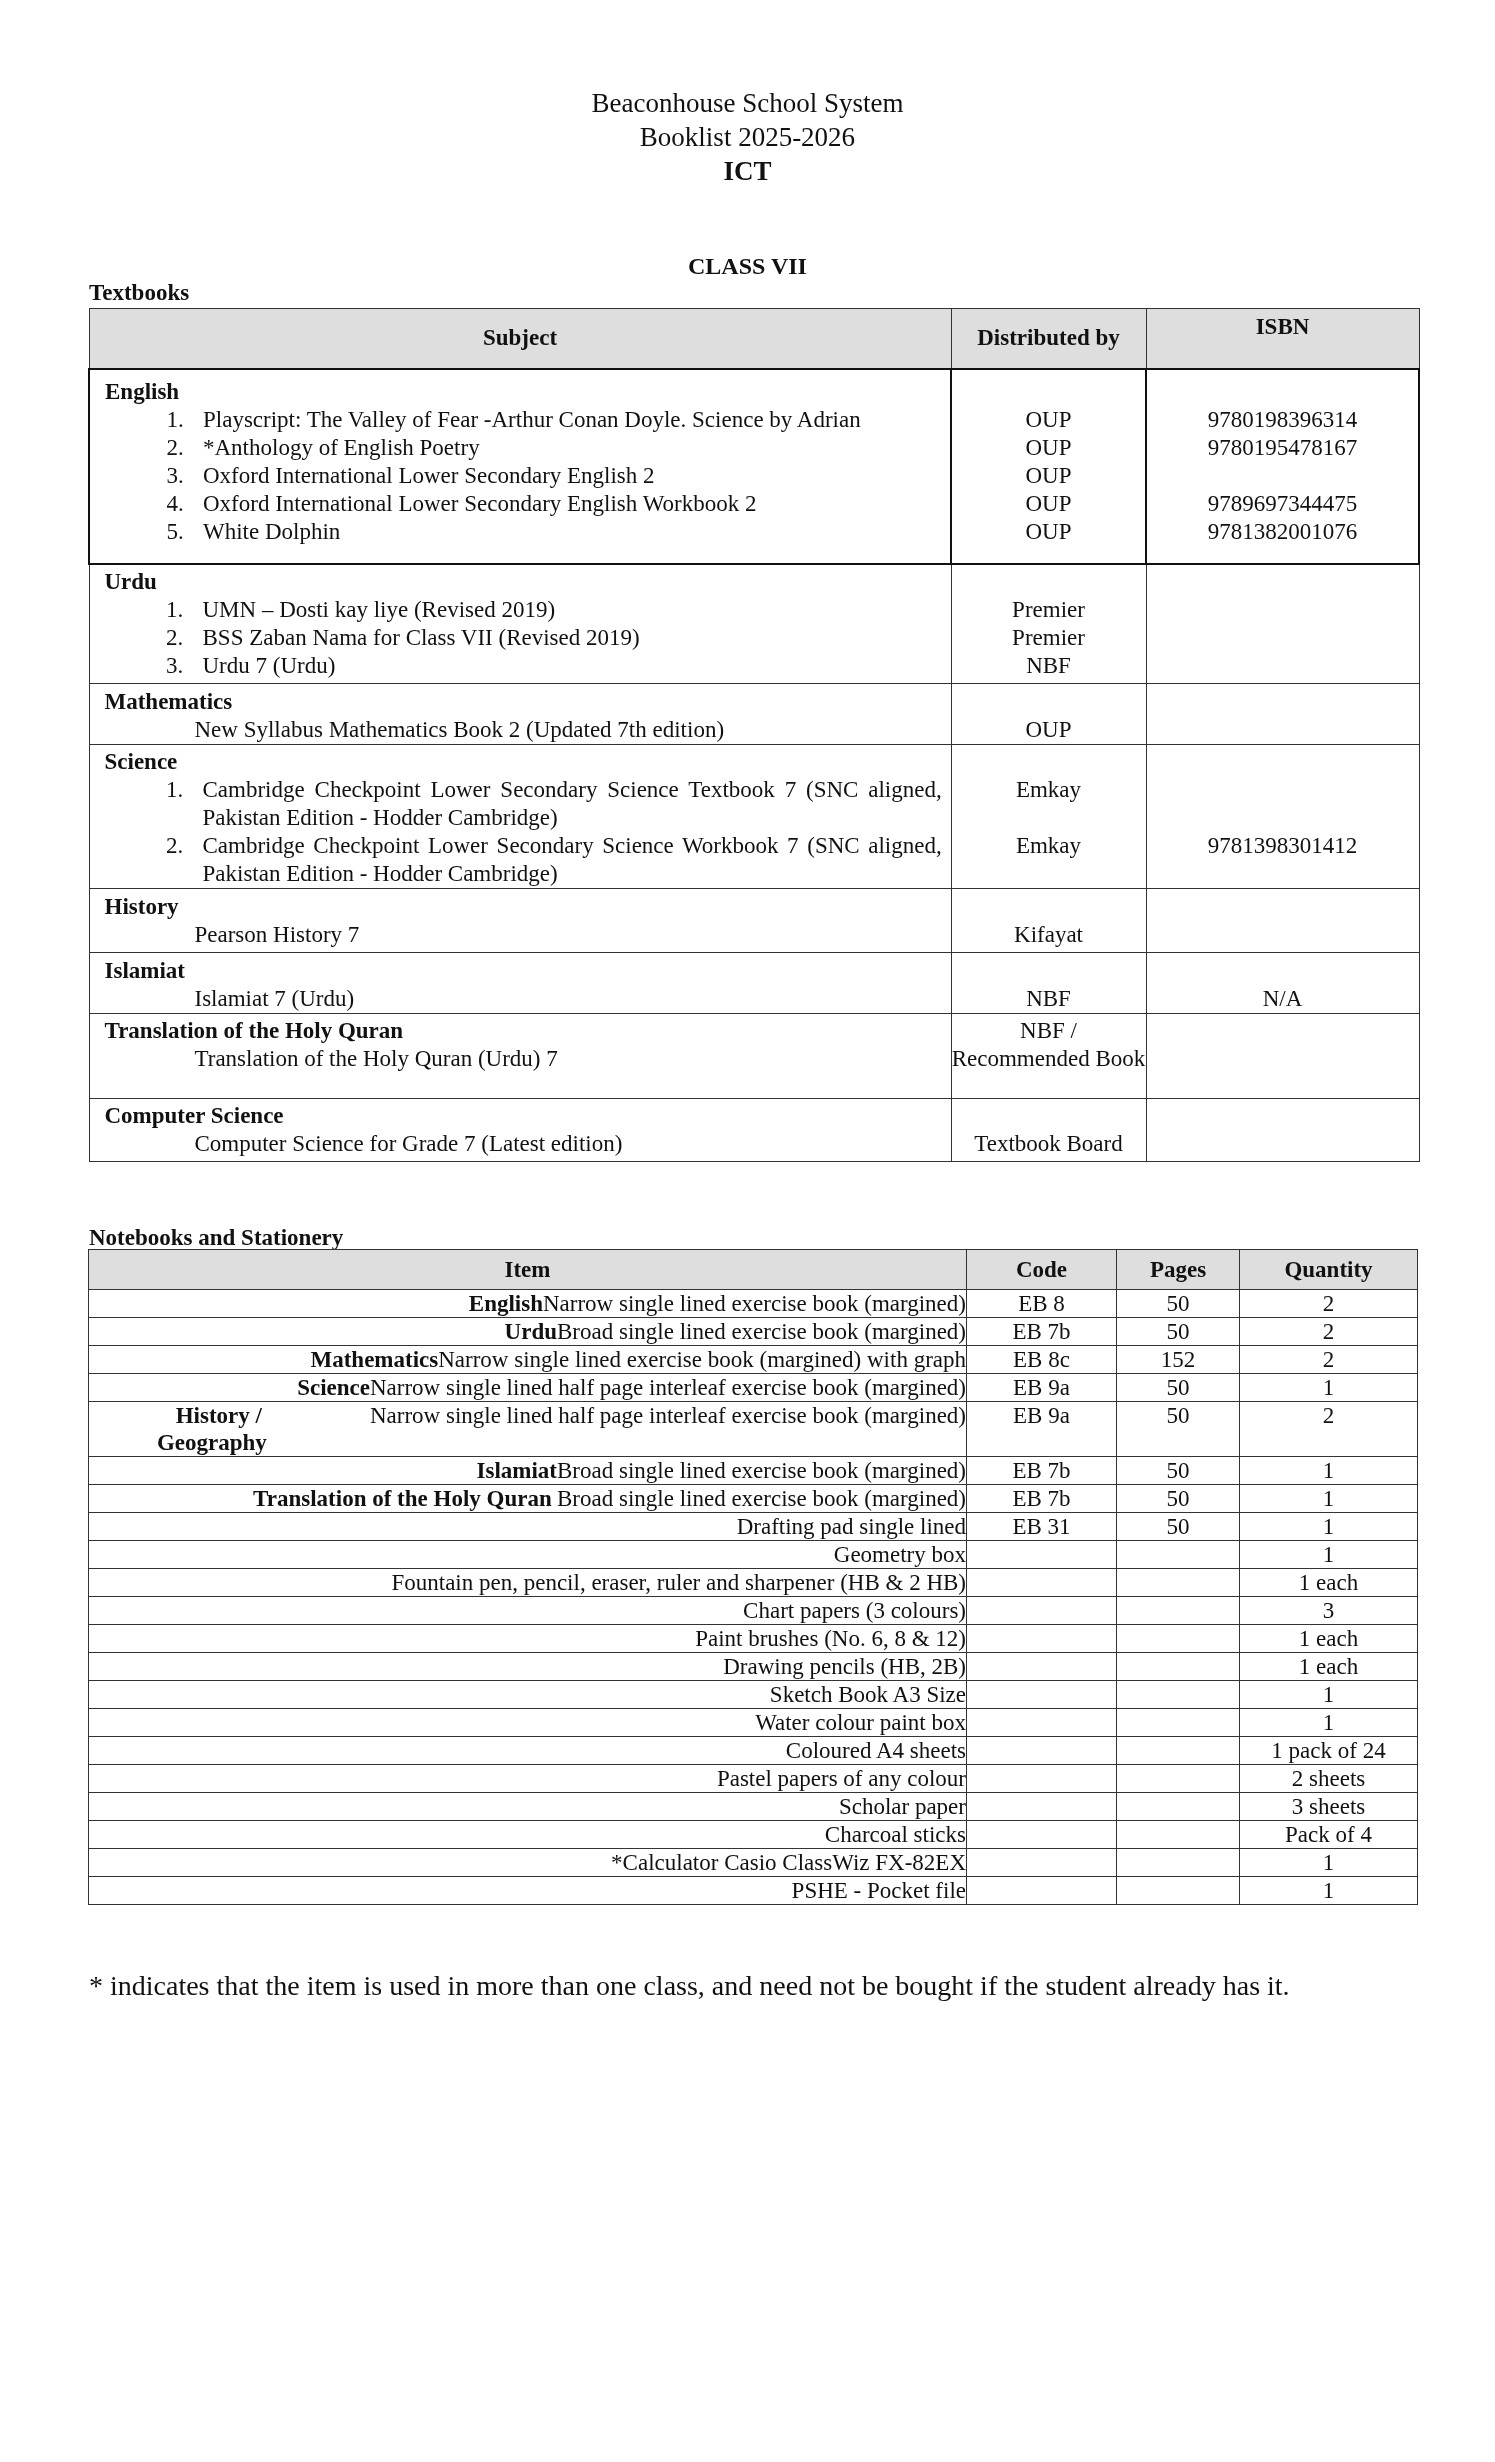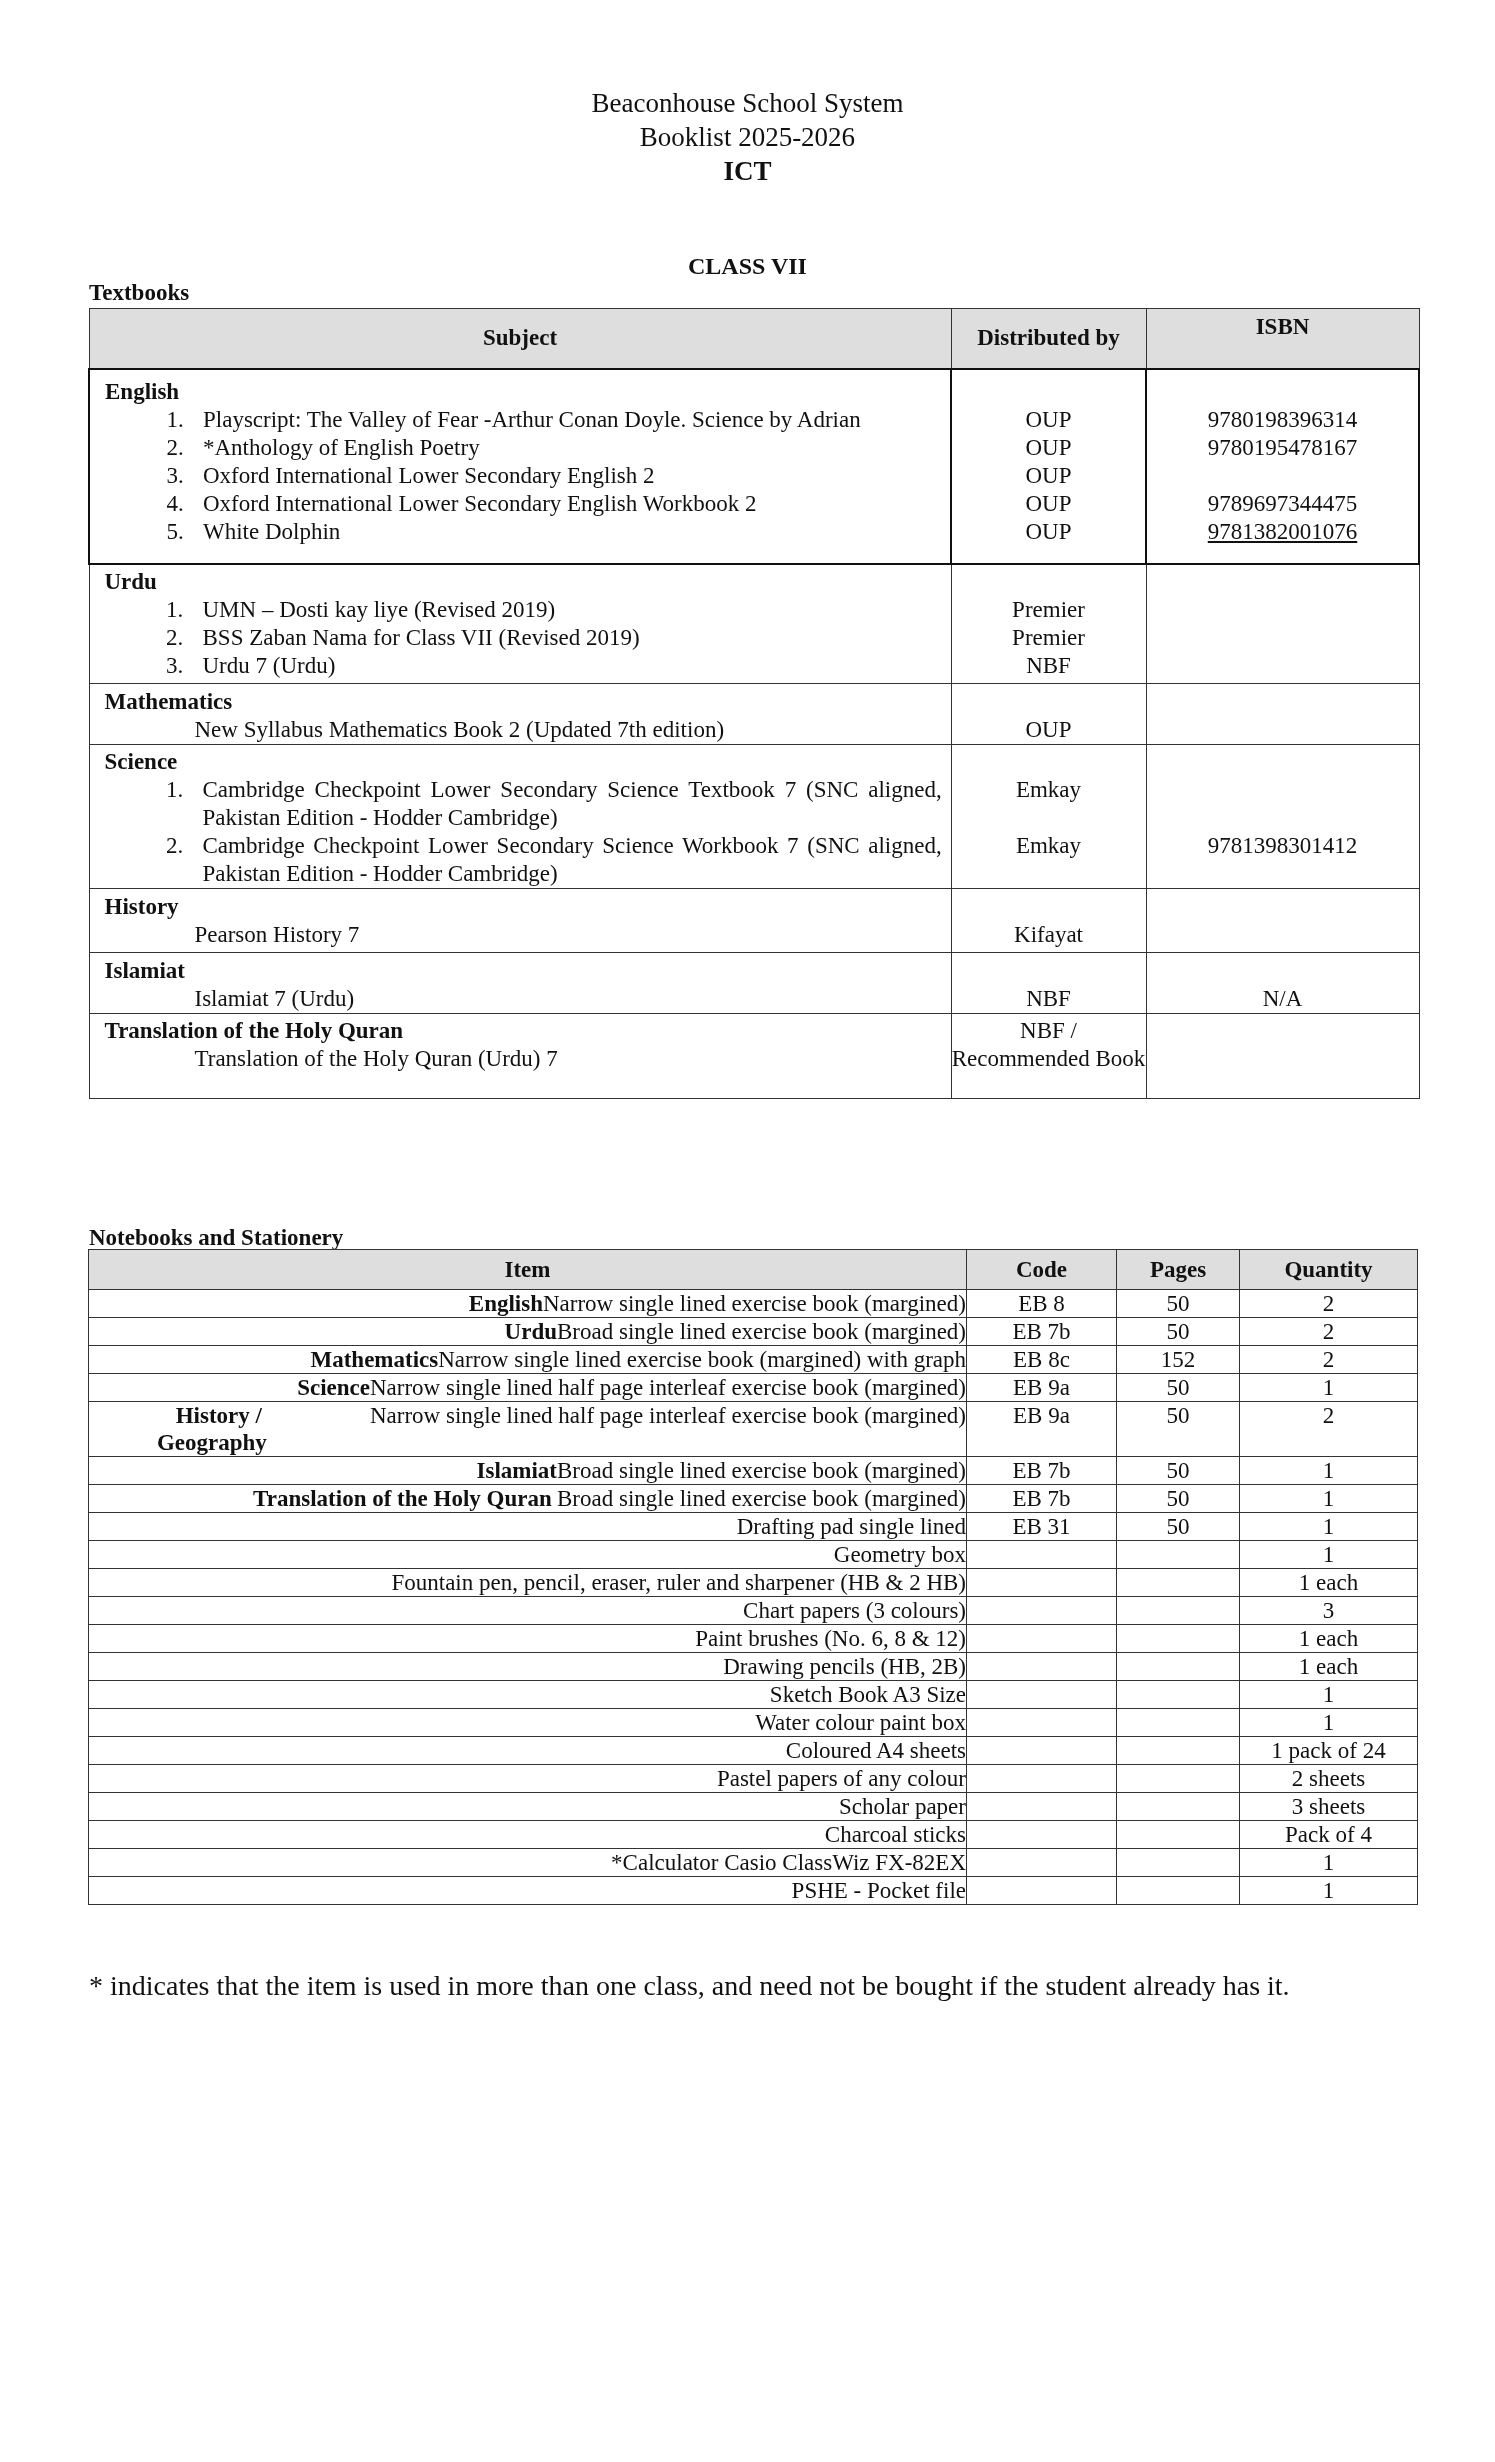"9781382001076" div { text-decoration: underline -> none }
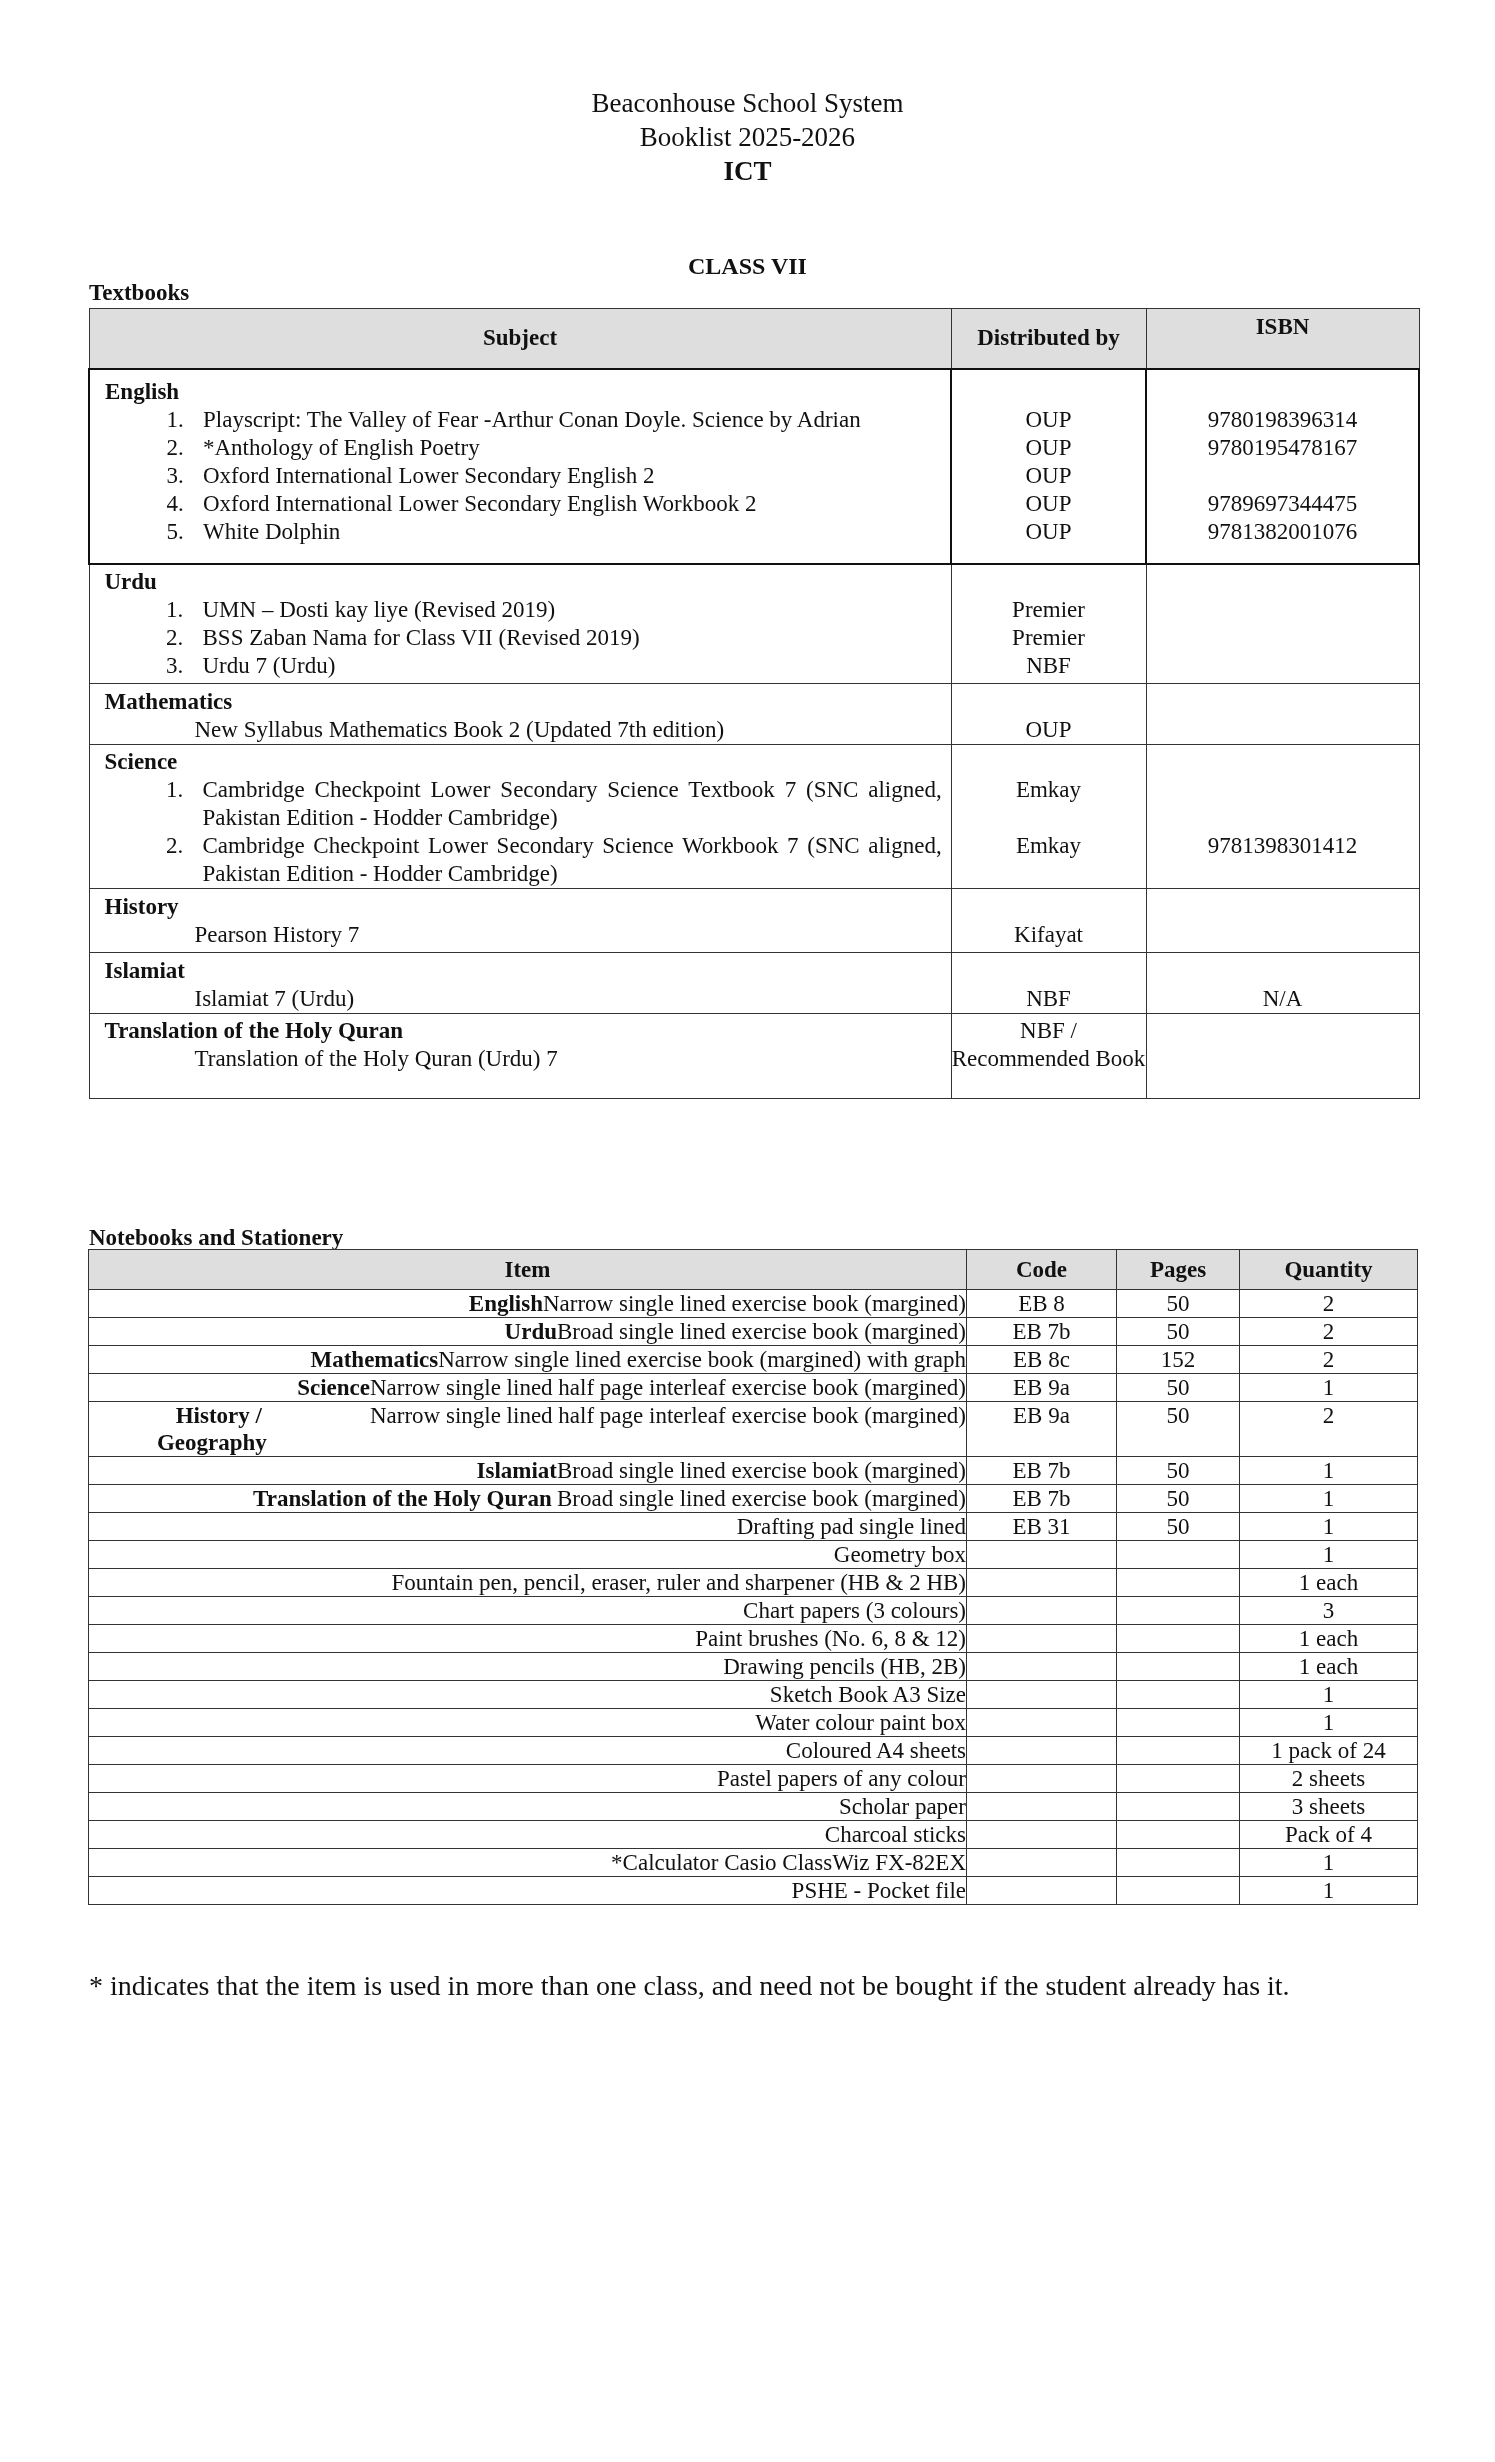"Computer Science" tr { html: none -> <tr> <td> <div>Computer Science</div> <ul> <li> <span>Computer Science for Grade 7 (Latest edition)</span> </li> </ul> </td> <td> <div></div> <div>Textbook Board</div> </td> <td> <div></div> <div></div> </td> </tr> }
